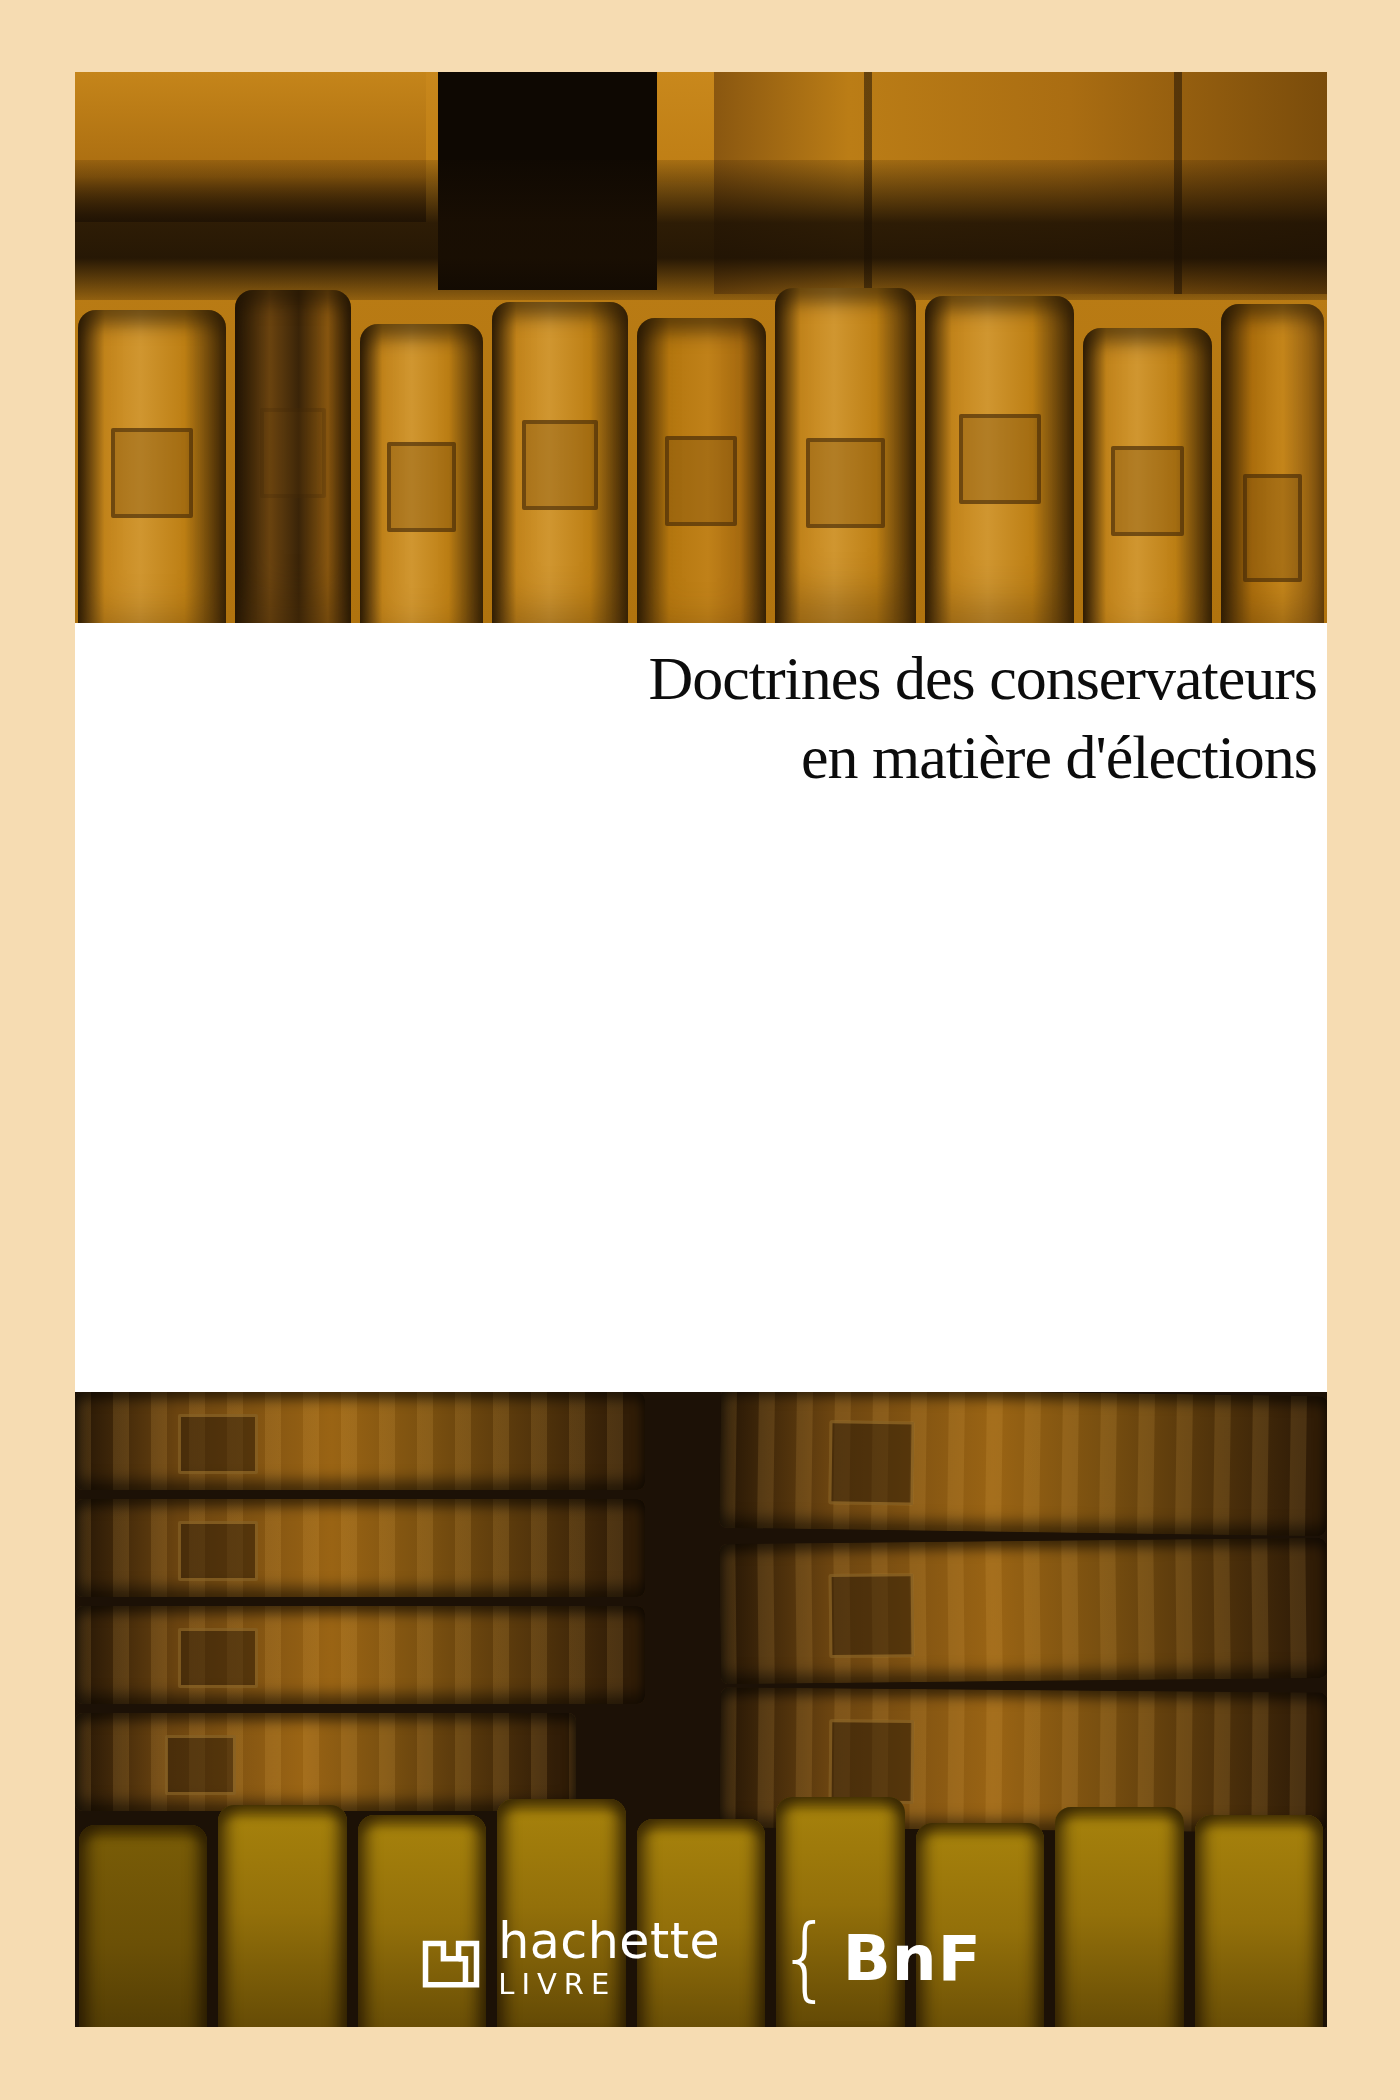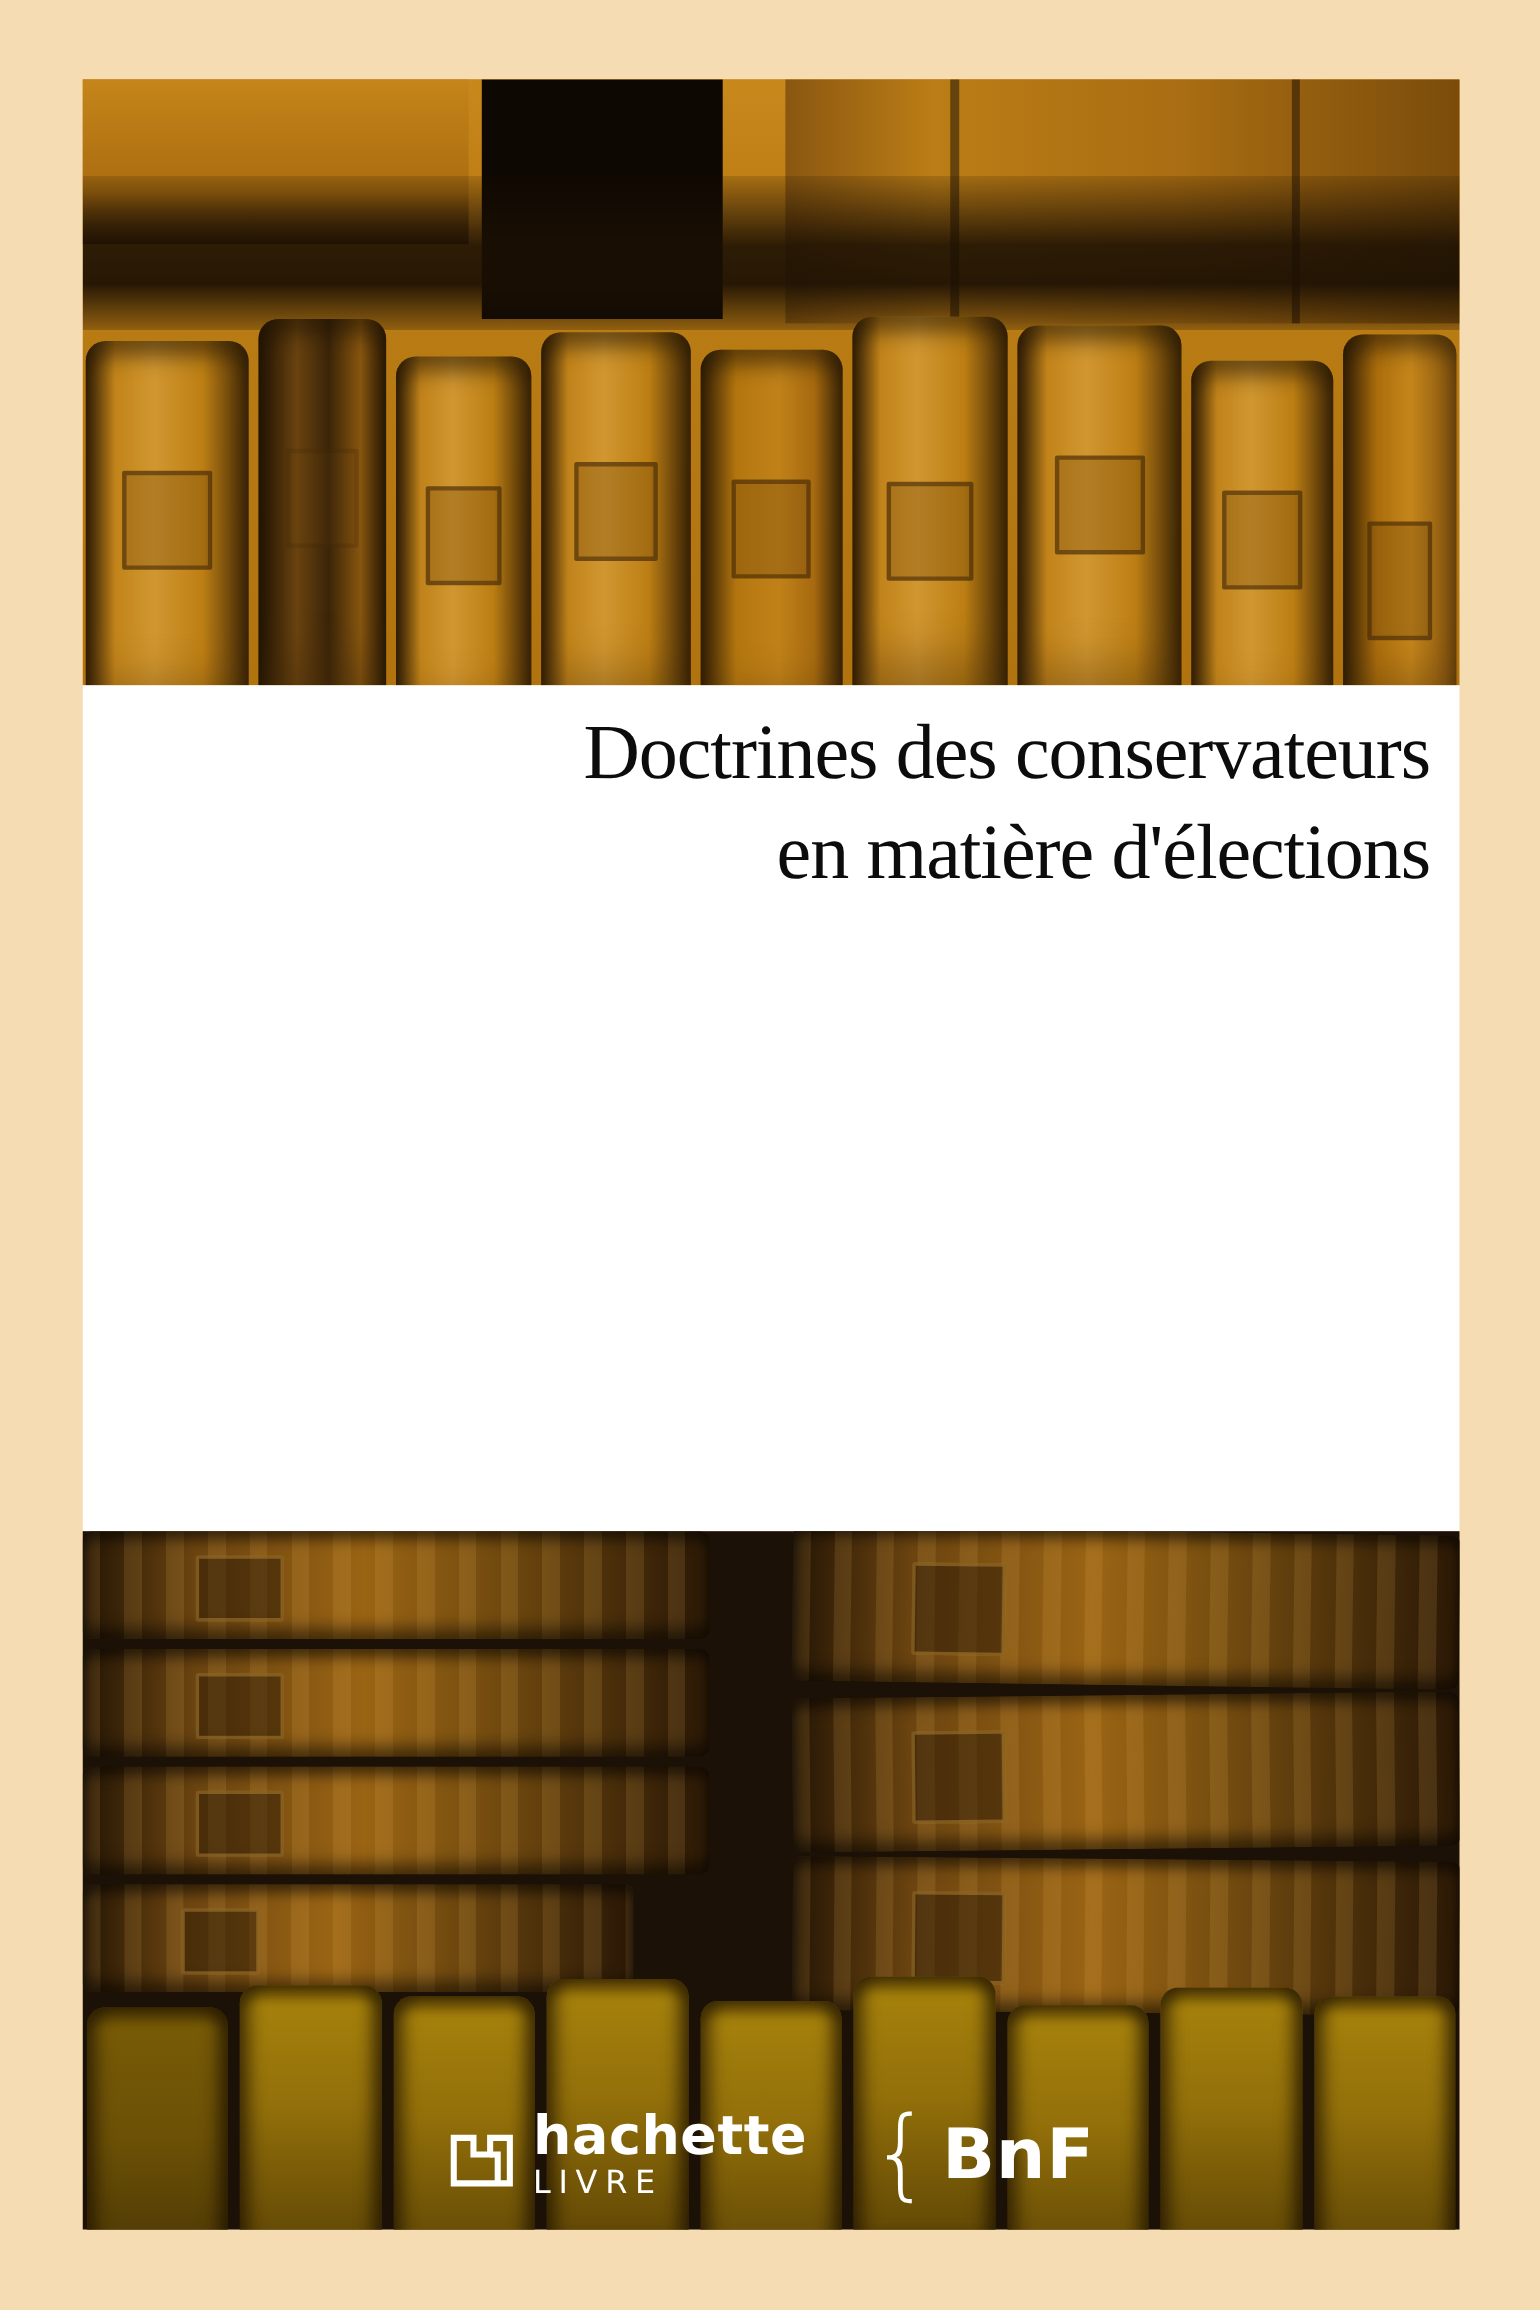"Doctrines des conservateurs" .title-block { font-size: 71px -> 62px; padding: 16px 27px 0 0 -> 16px 10px 0 0 }
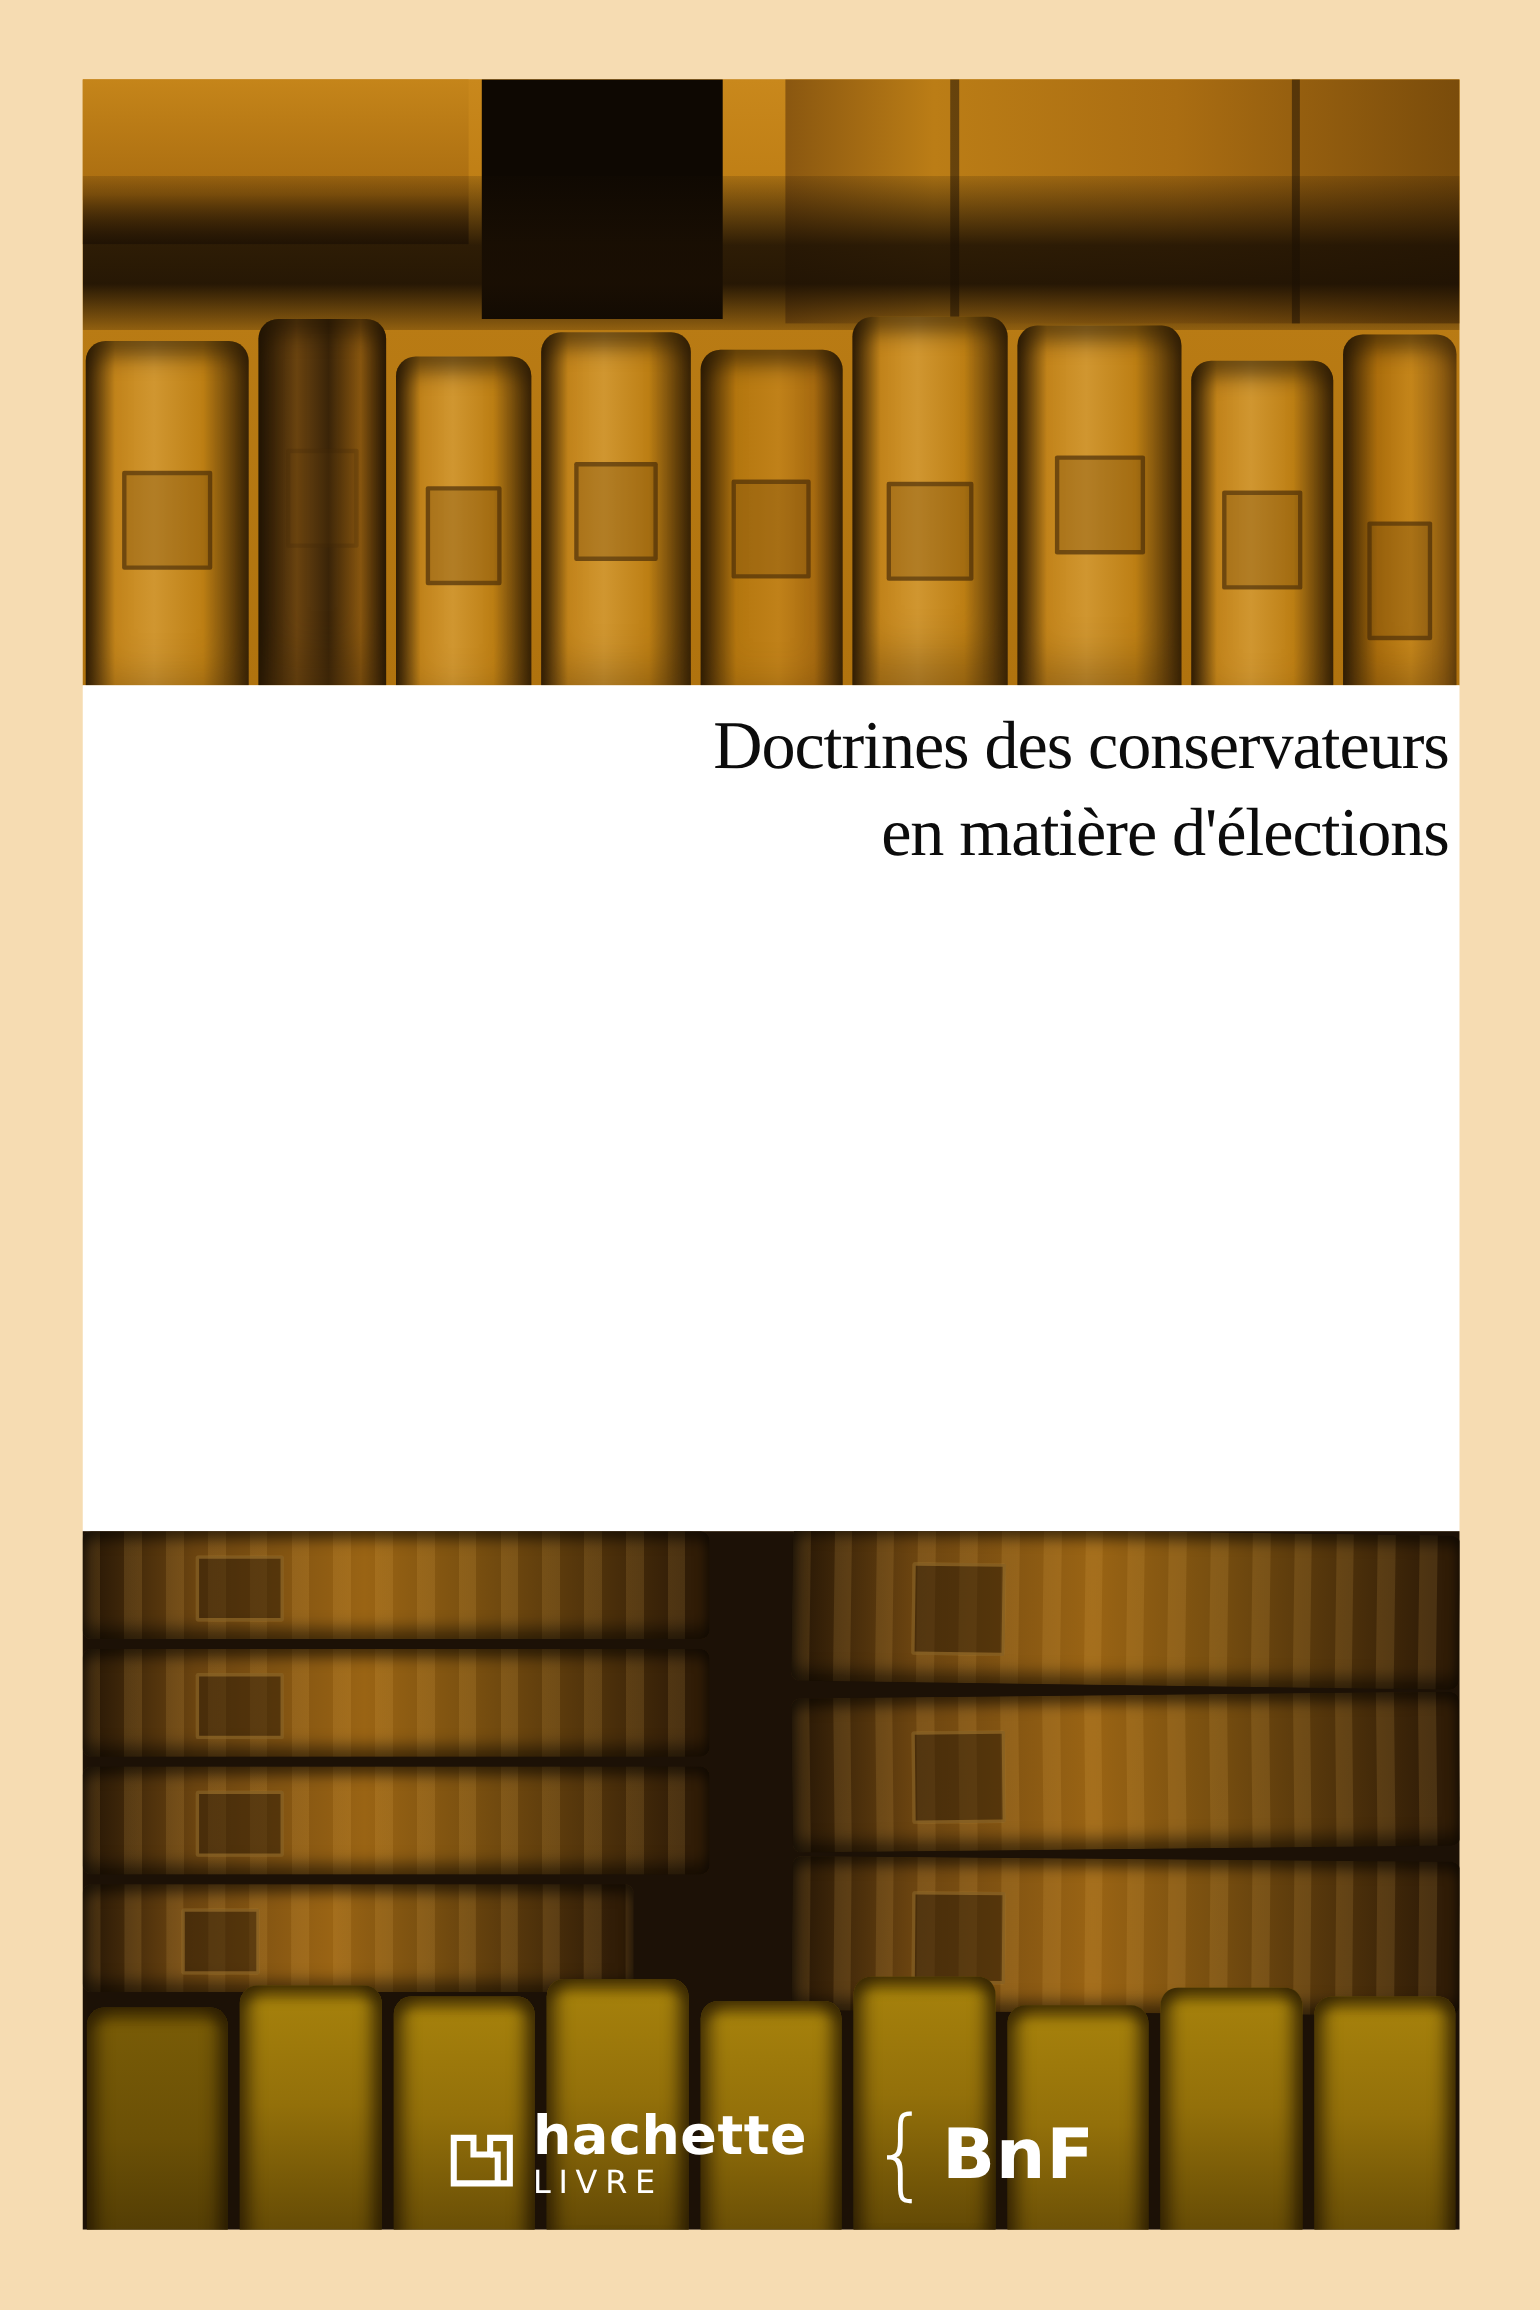"hachette" .hachette-word { font-weight: 700 -> 400 }
